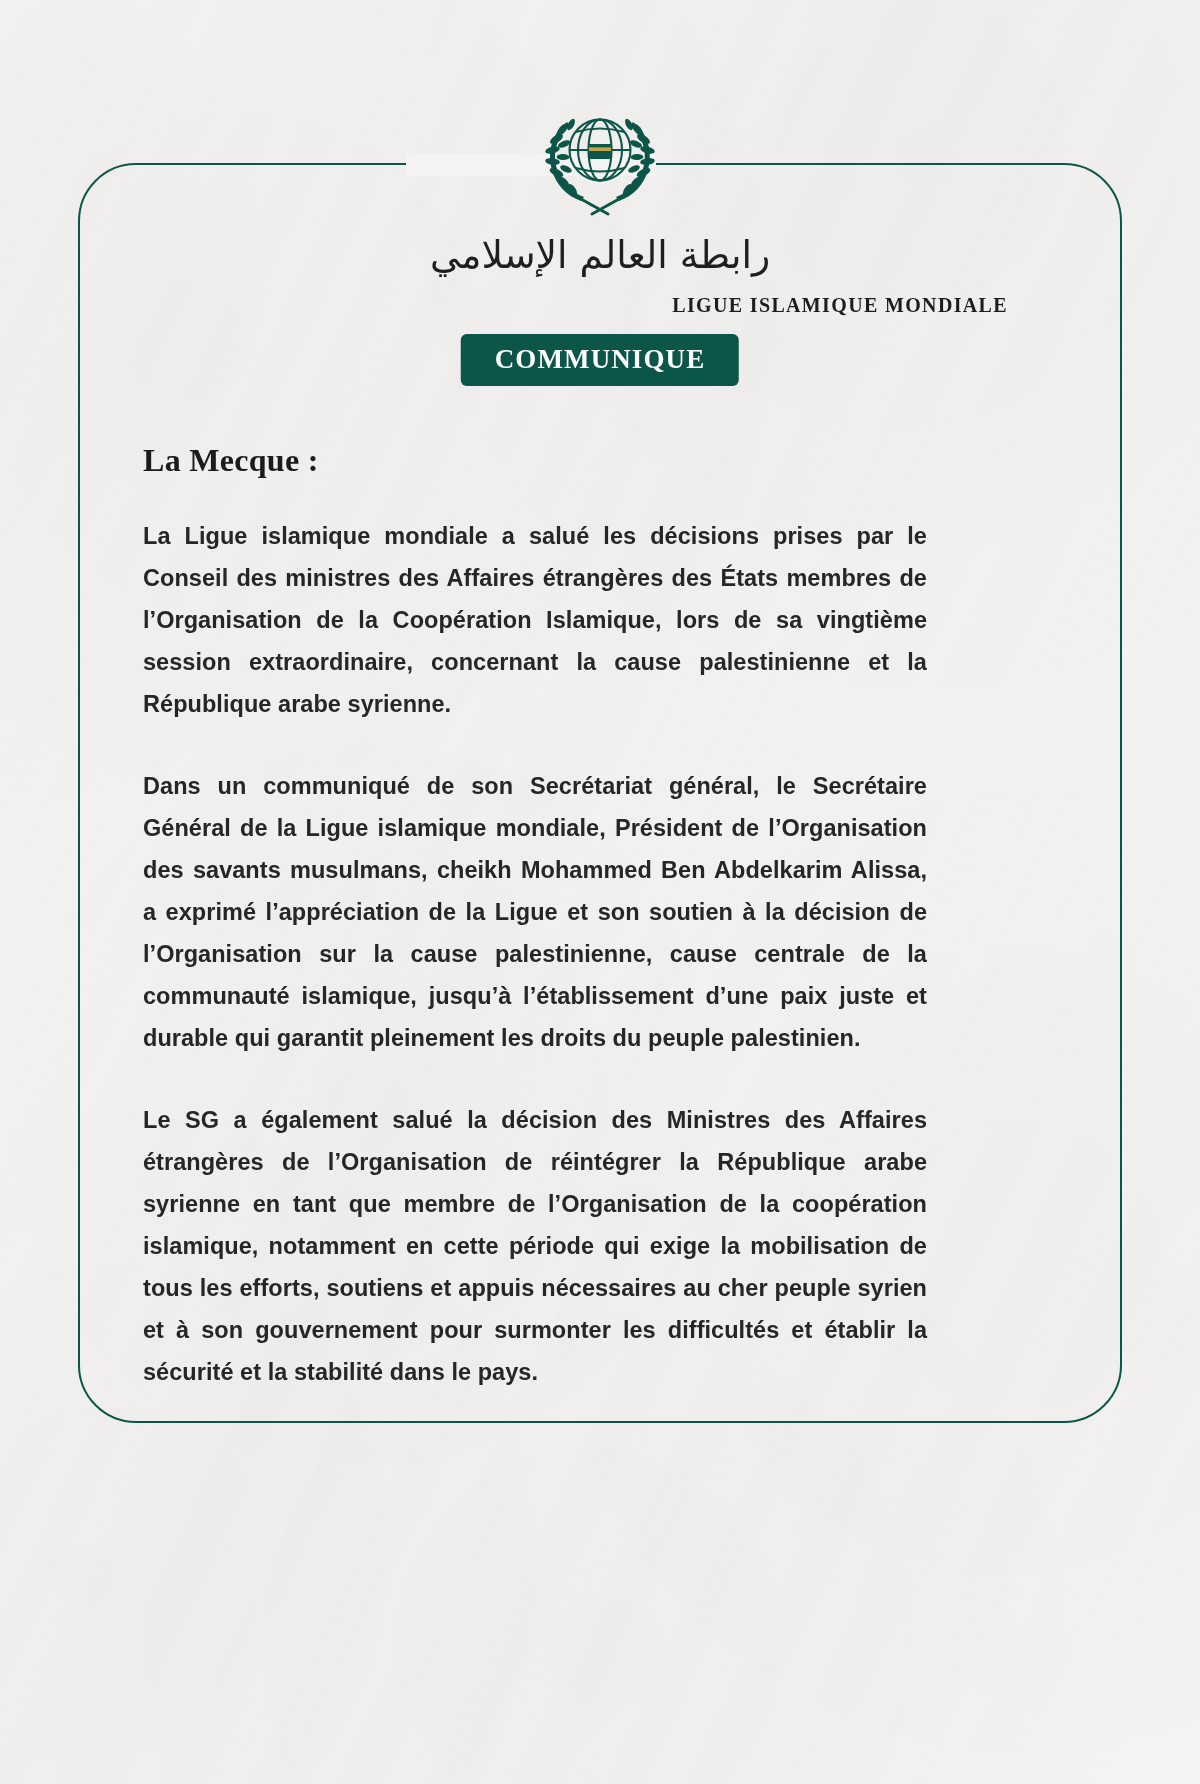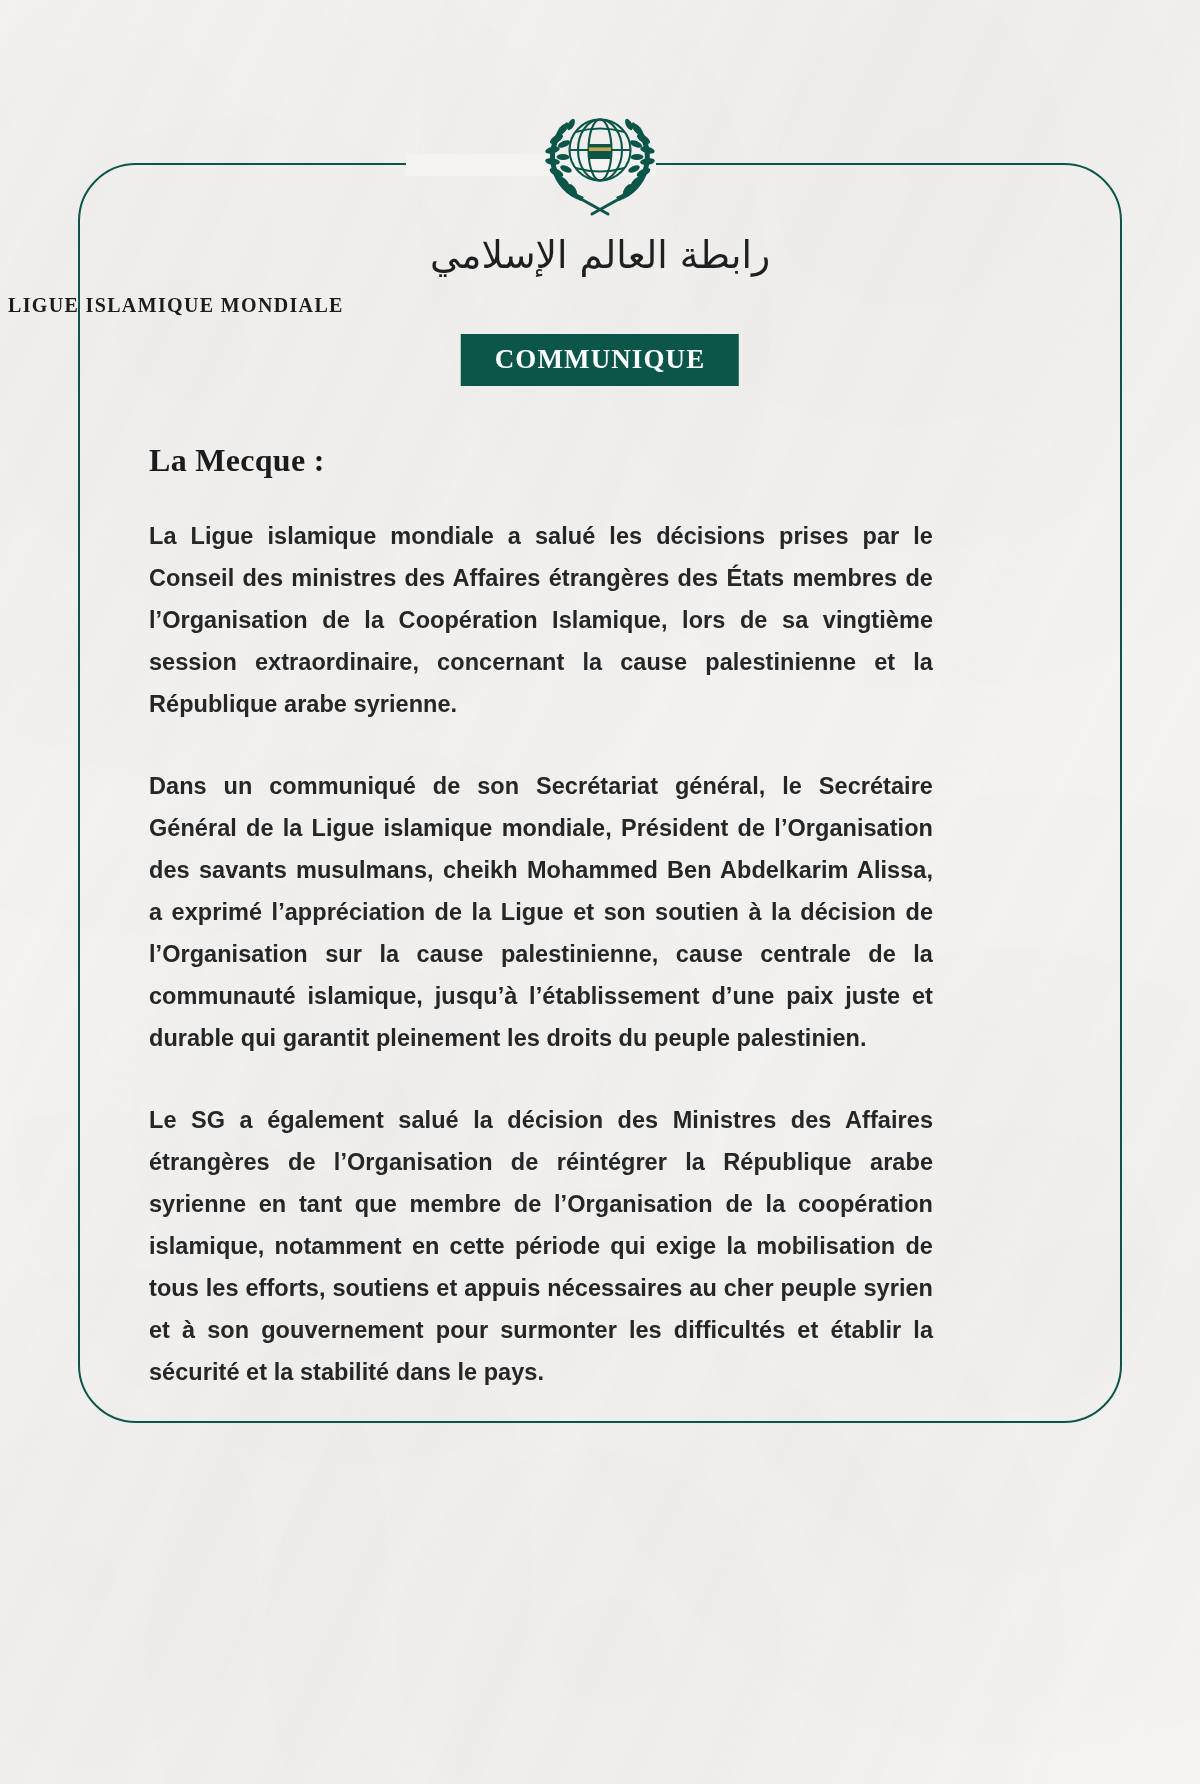"LIGUE ISLAMIQUE MONDIALE" .latin-wordmark { padding-left: 8px -> none; text-align: left -> right }
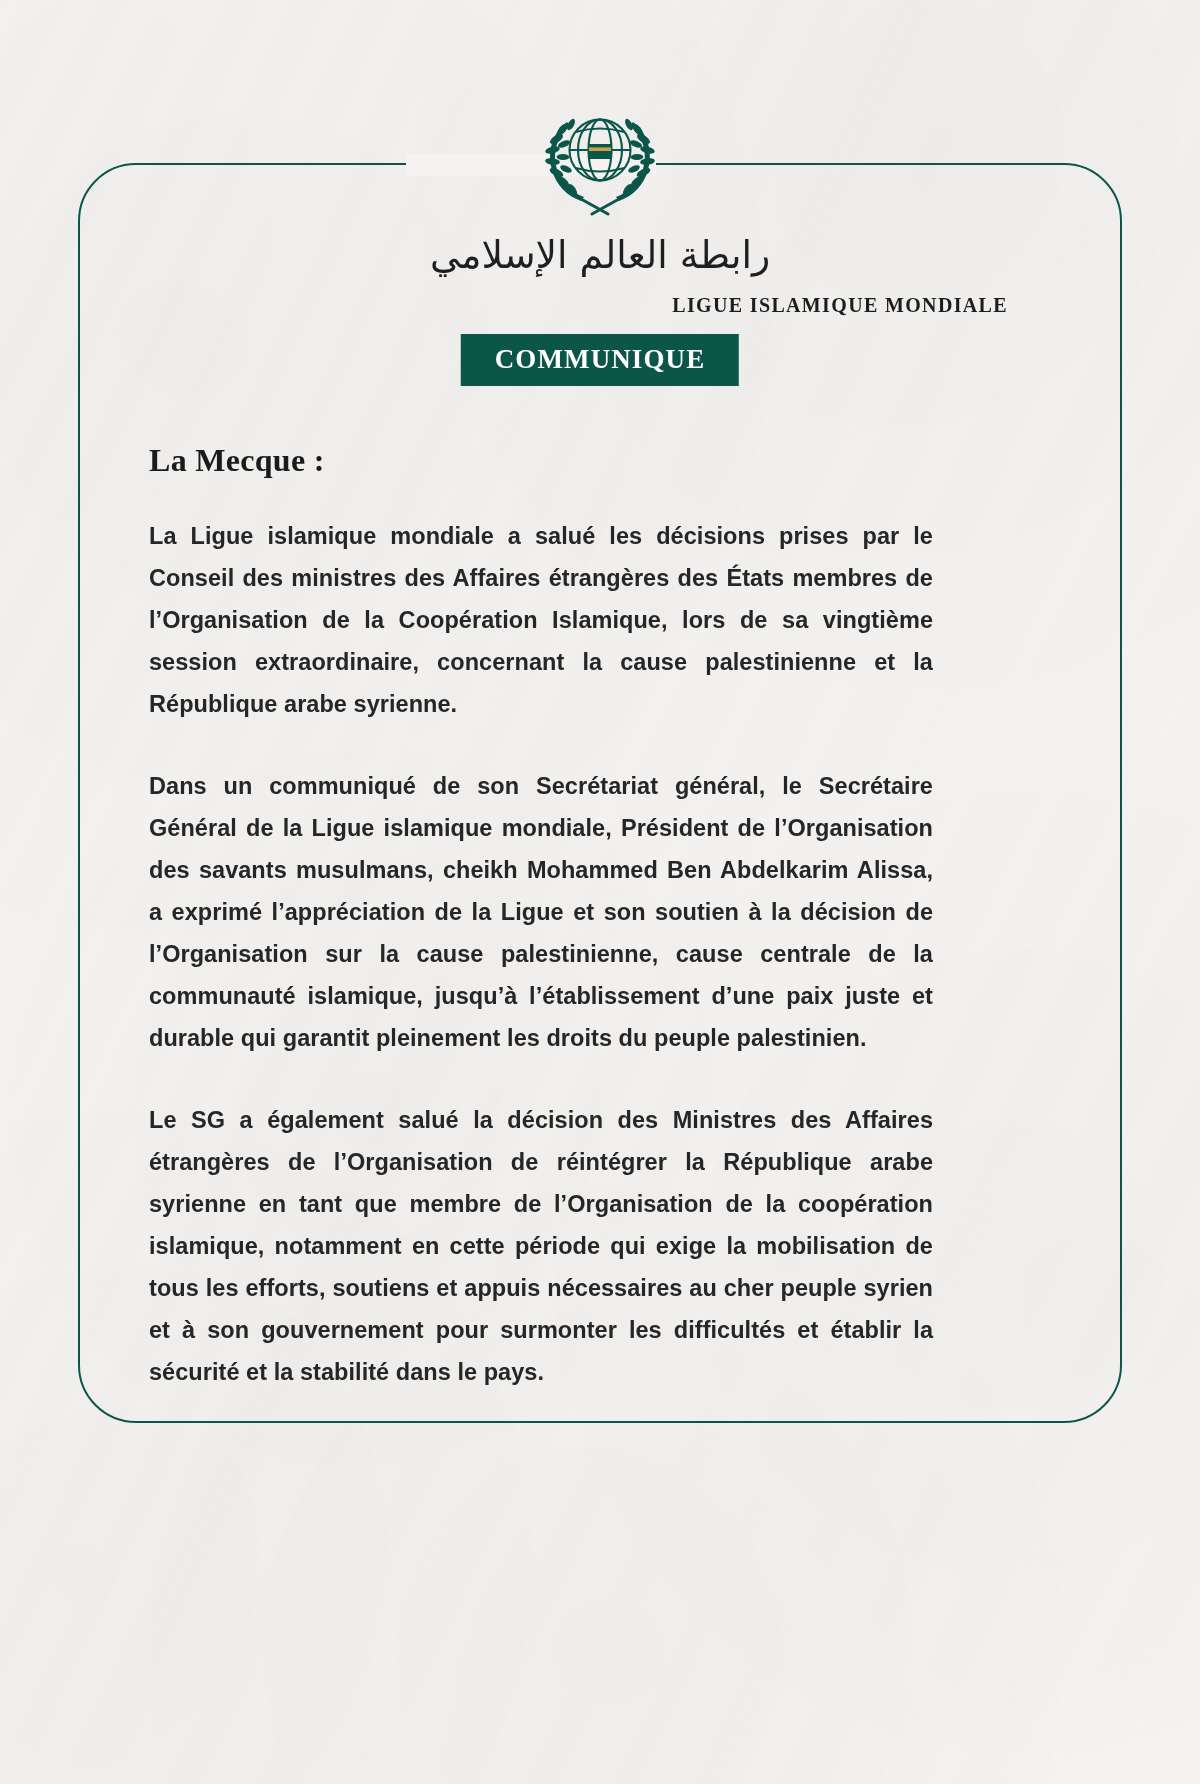"COMMUNIQUE" .badge { border-radius: none -> 6px }
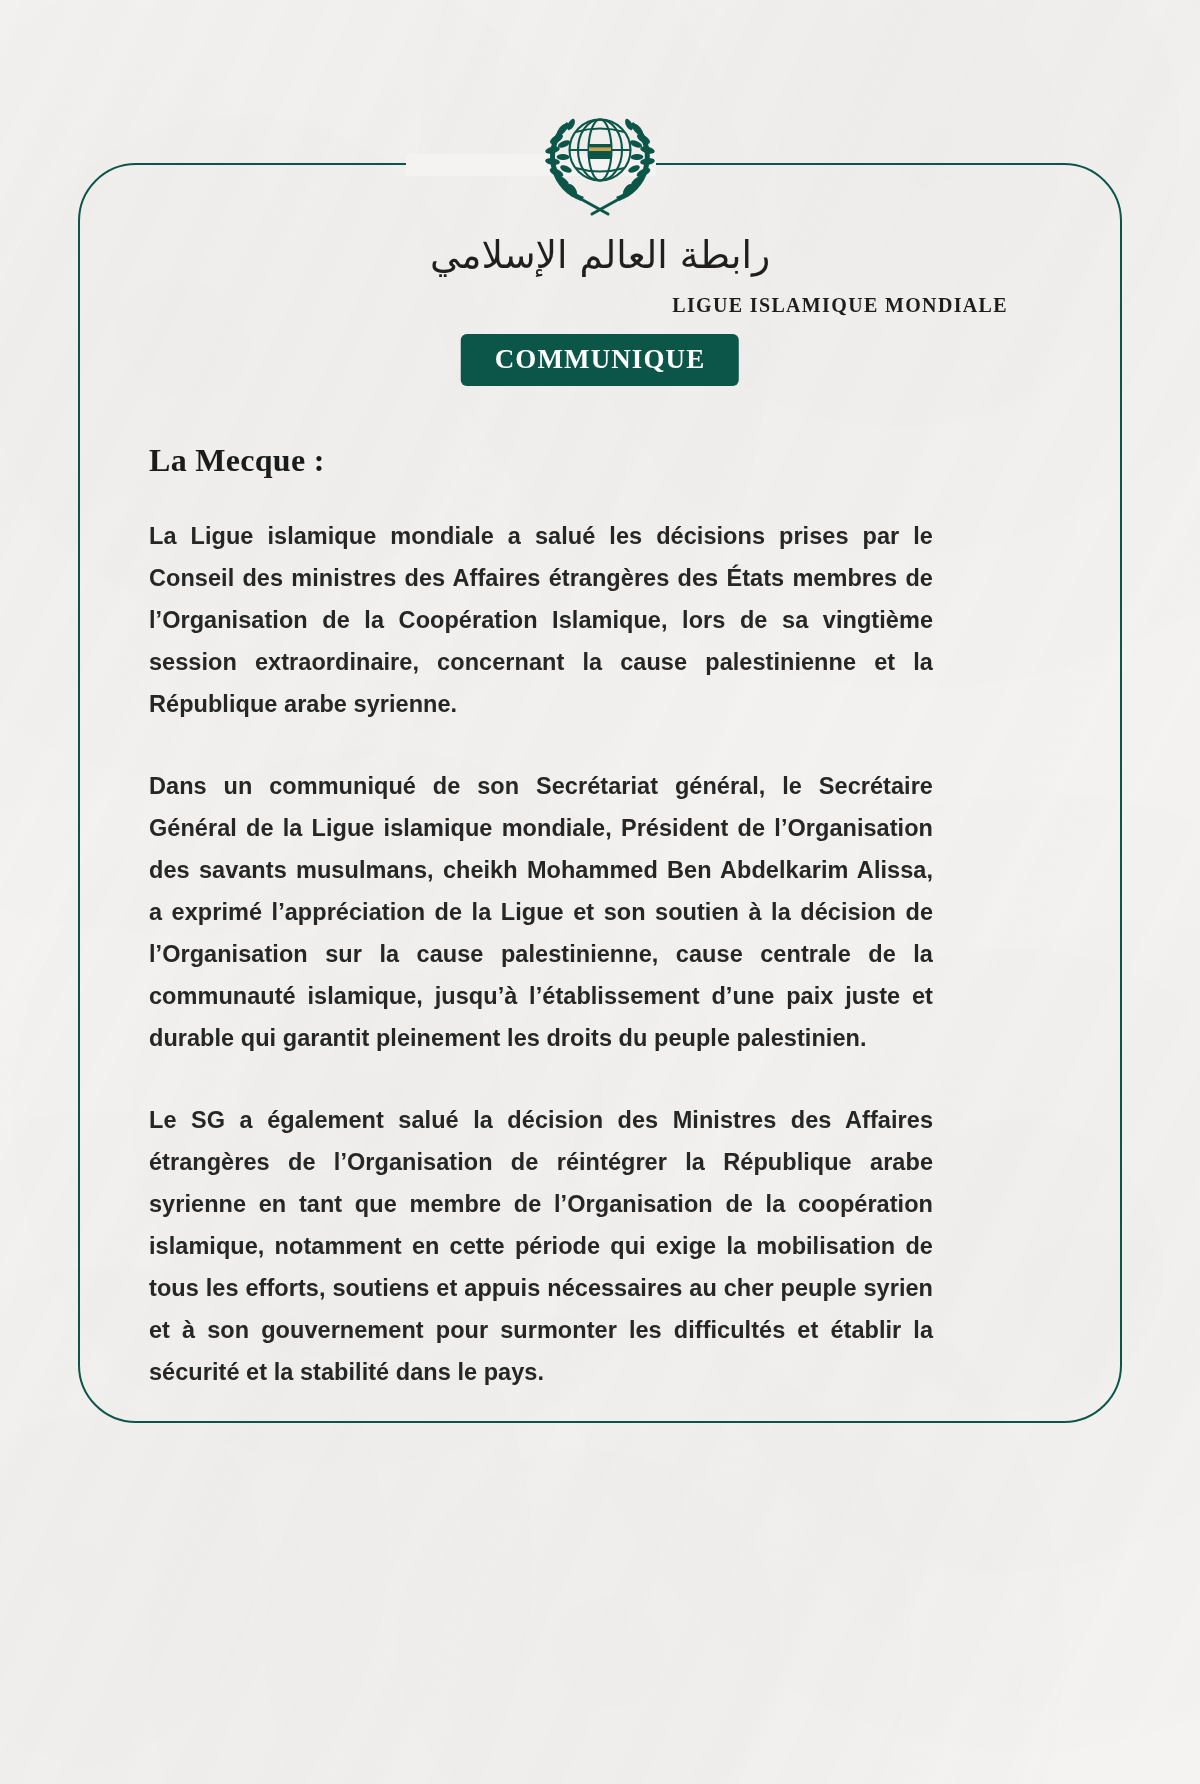"La Mecque :" .content { left: 149px -> 143px }
